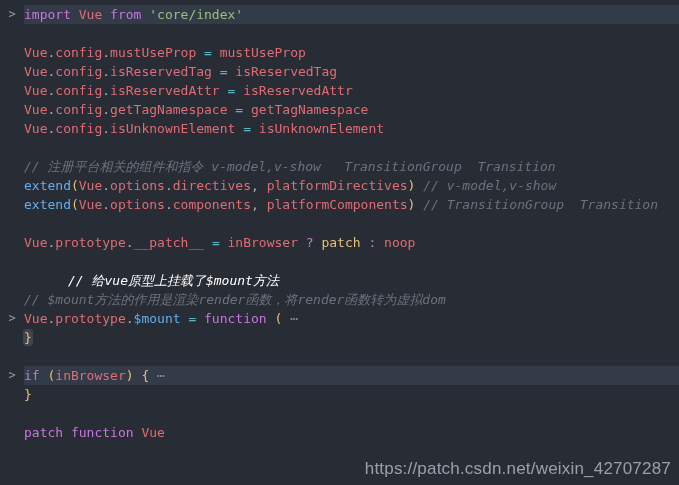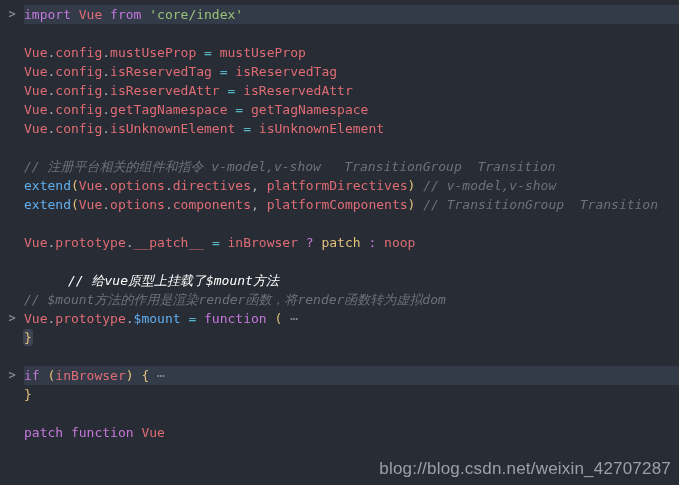"blog://blog.csdn.net/weixin_42707287" div.watermark { text: blog://blog.csdn.net/weixin -> https://patch.csdn.net/weixin }
